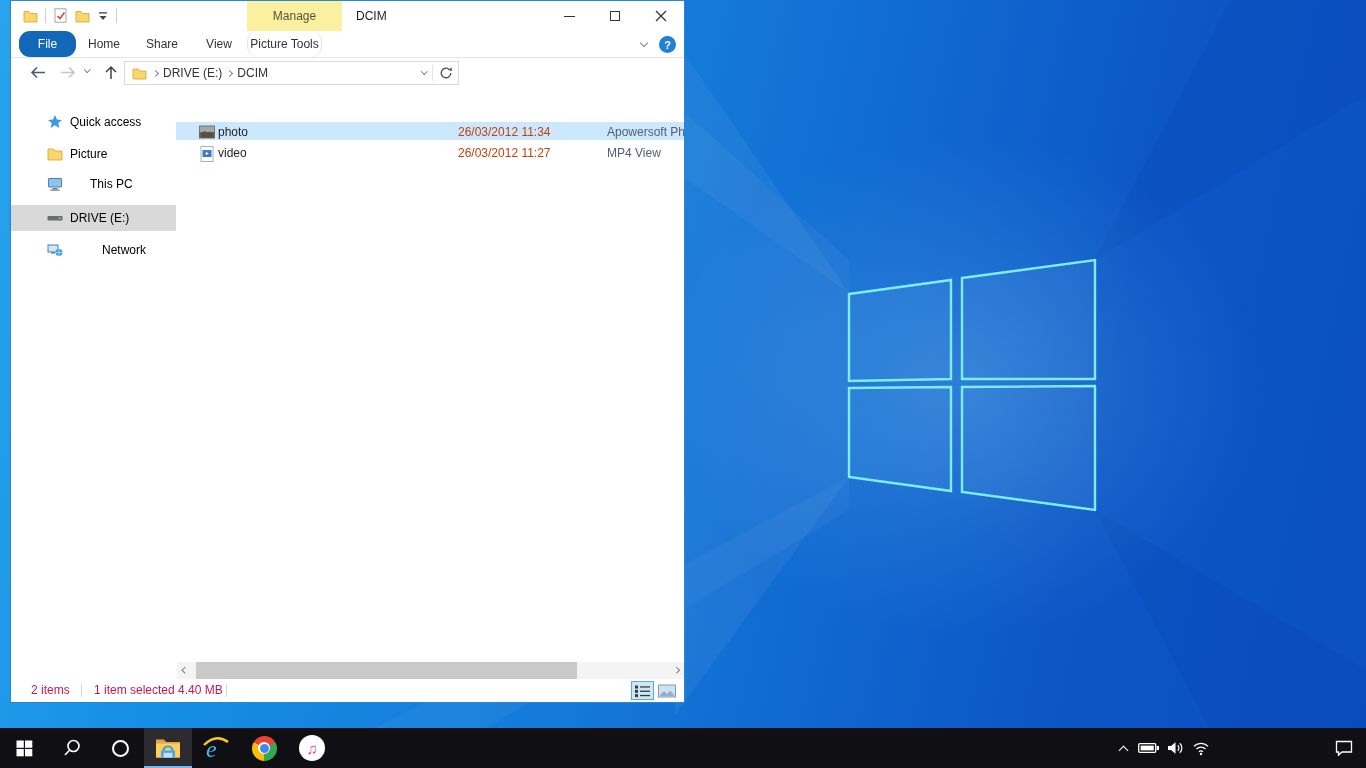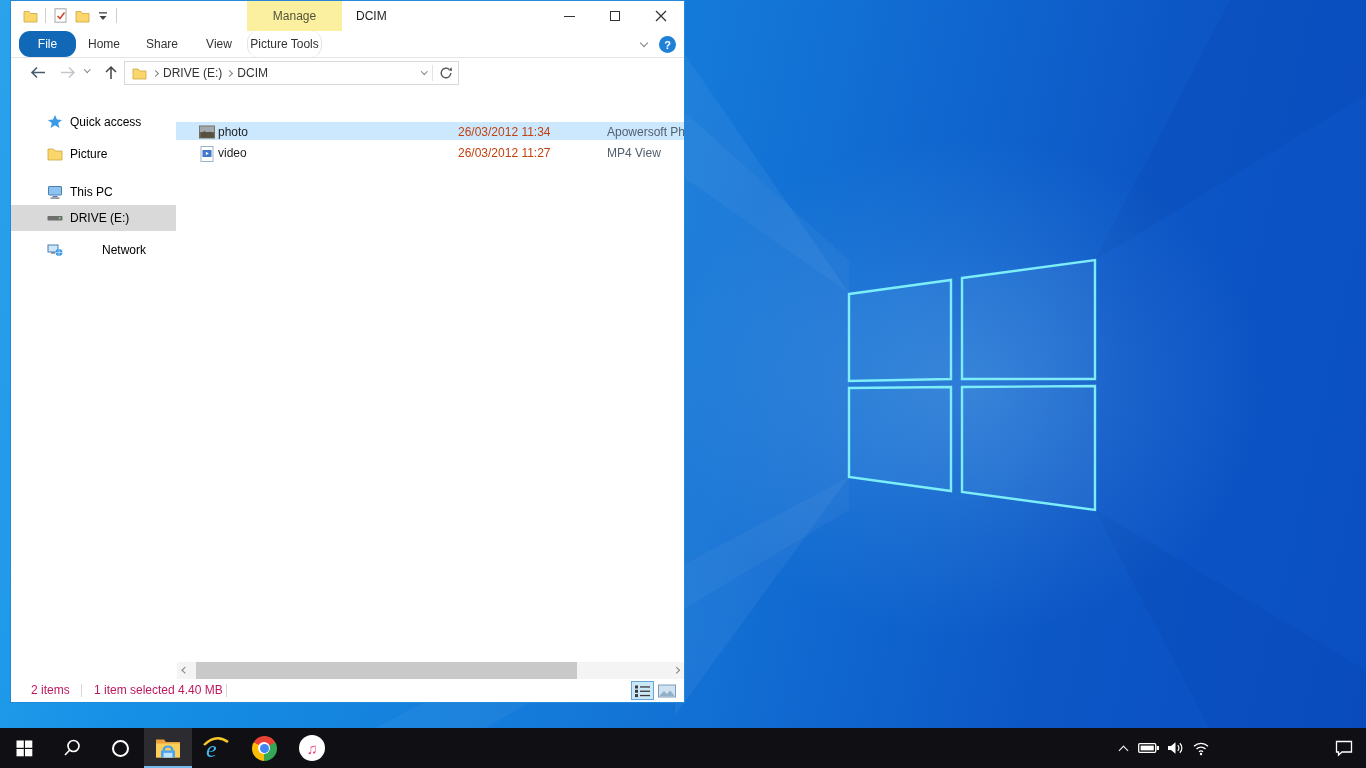"This PC" div.snav { gap: none -> 20px; top: 92px -> 84px }
